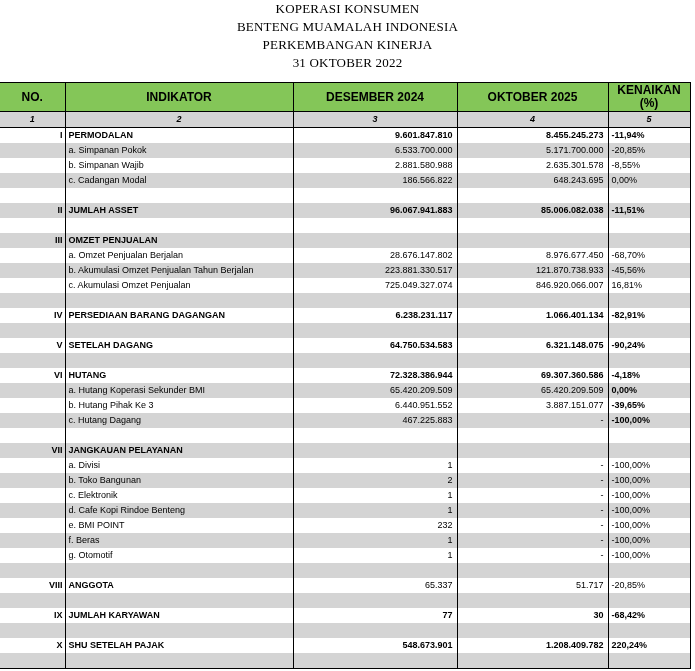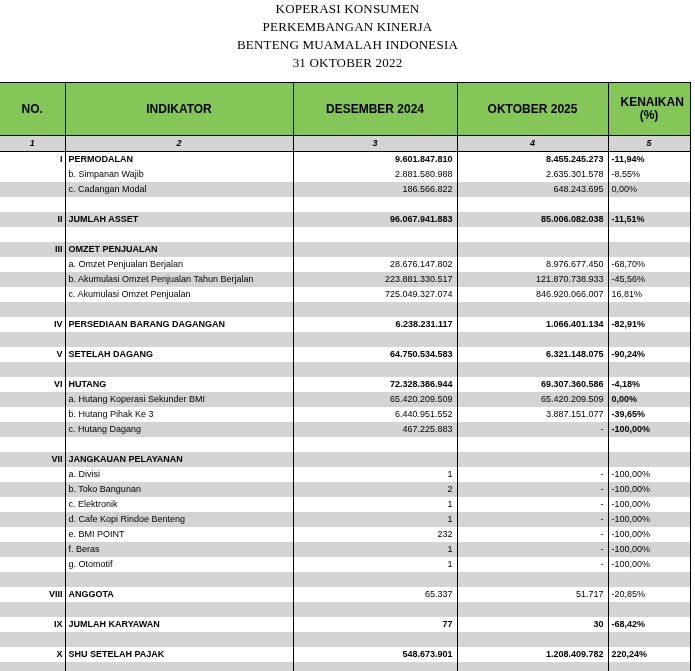"PERKEMBANGAN KINERJA" div { order: before "BENTENG MUAMALAH INDONESIA" -> after "BENTENG MUAMALAH INDONESIA" }
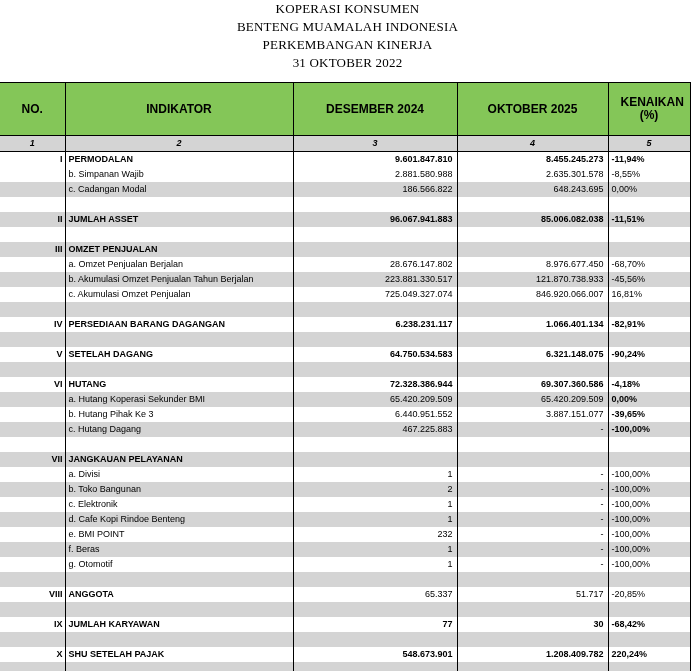"NO." th { padding: 12px -> 0 }
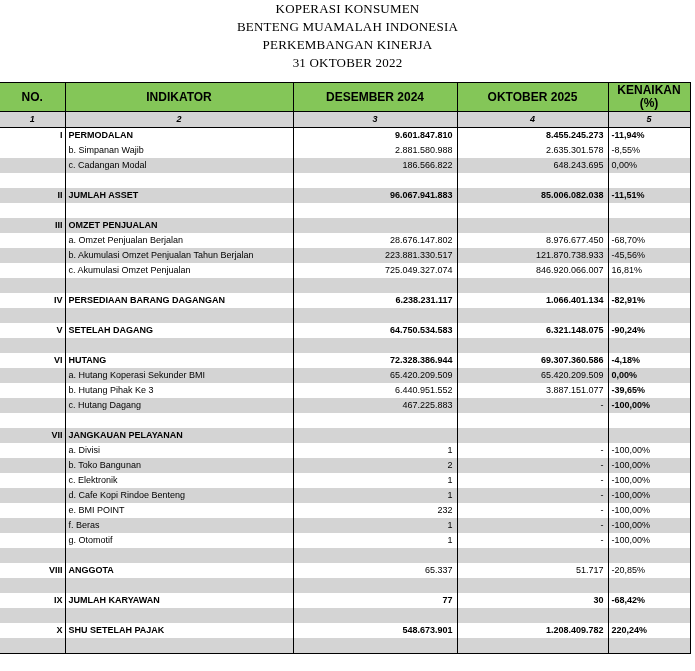"a. Simpanan Pokok" tr.g { html: none -> <tr> <td></td> <td>a. Simpanan Pokok</td> <td>6.533.700.000</td> <td>5.171.700.000</td> <td>-20,85%</td> </tr> }
